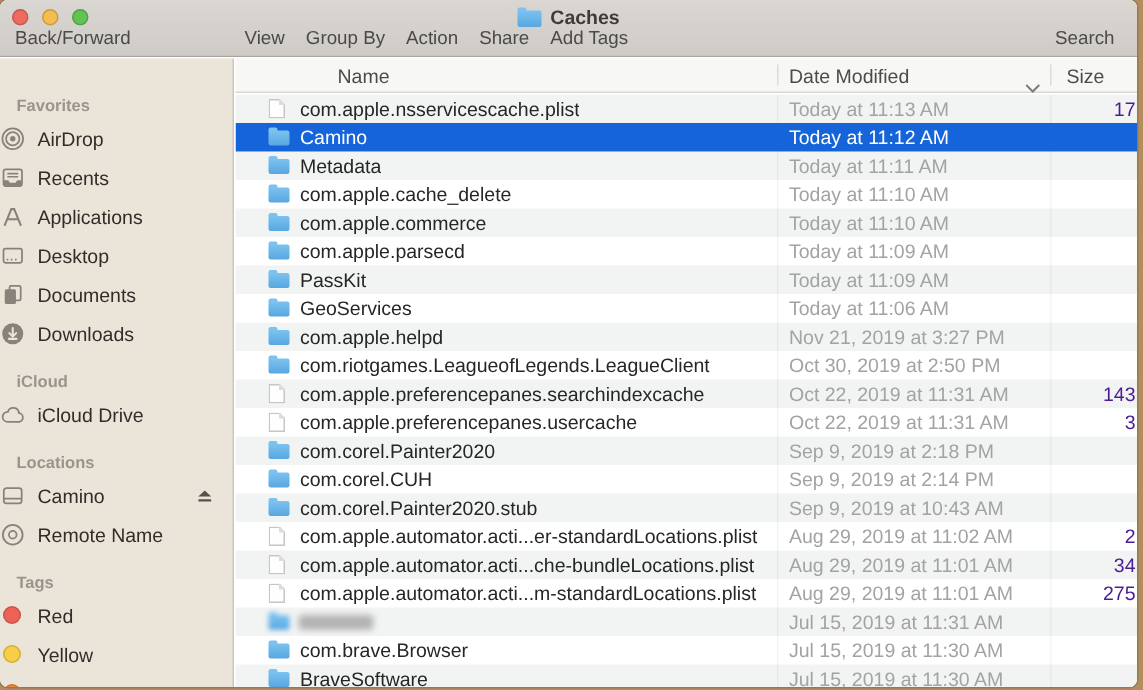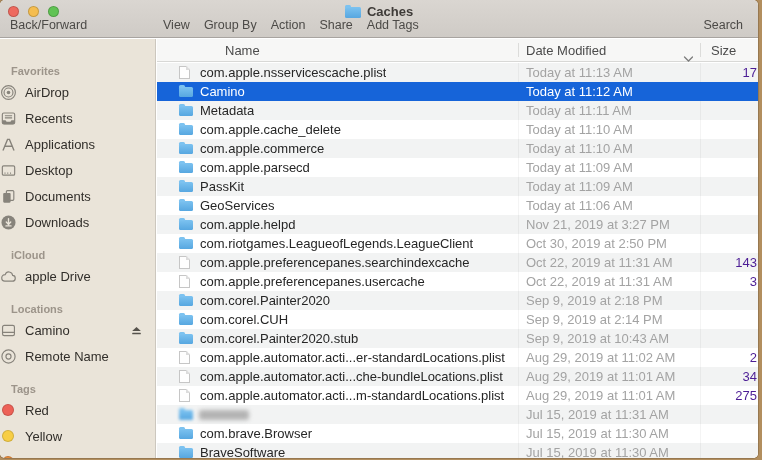"apple Drive" span.side-label { text: apple -> iCloud }
